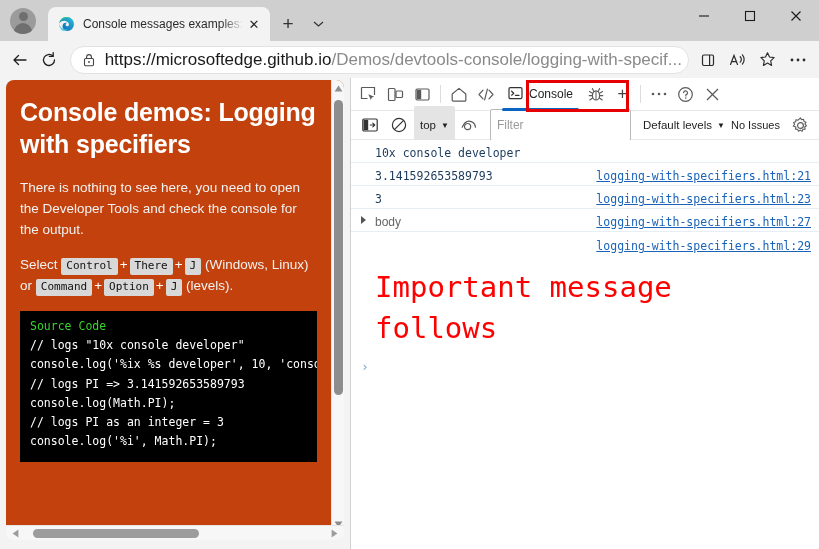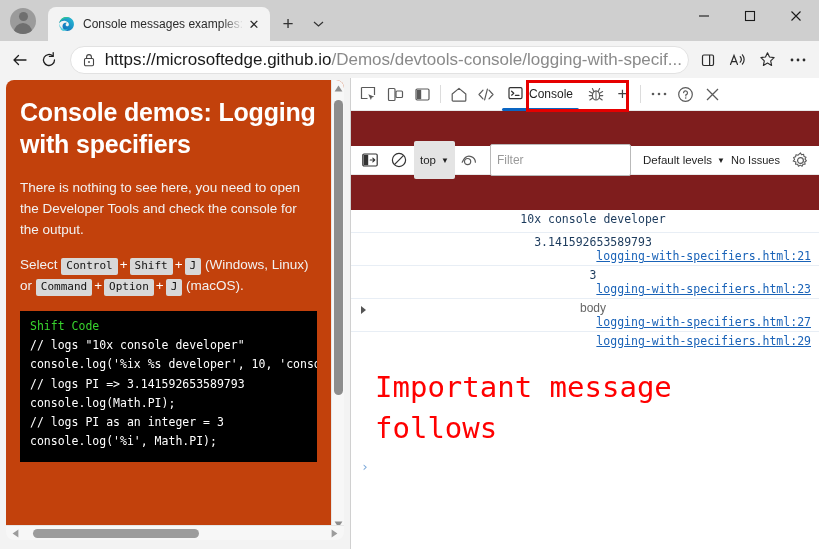"Console" .devtools { background: #7f1d1d -> #0f766e; gap: 35px -> none }
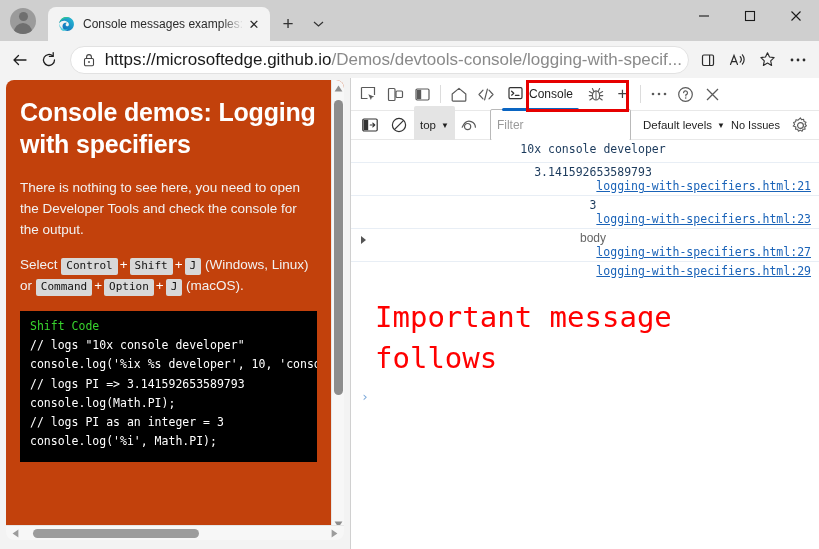"10x console developer" .crow { align-items: center -> flex-end; flex-direction: column -> none }
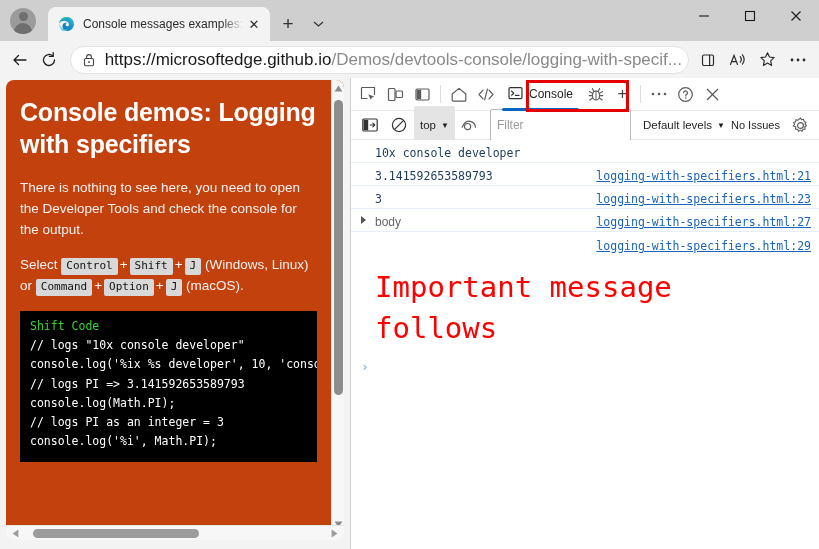"Shift" span.kbd { text: Shift -> There }
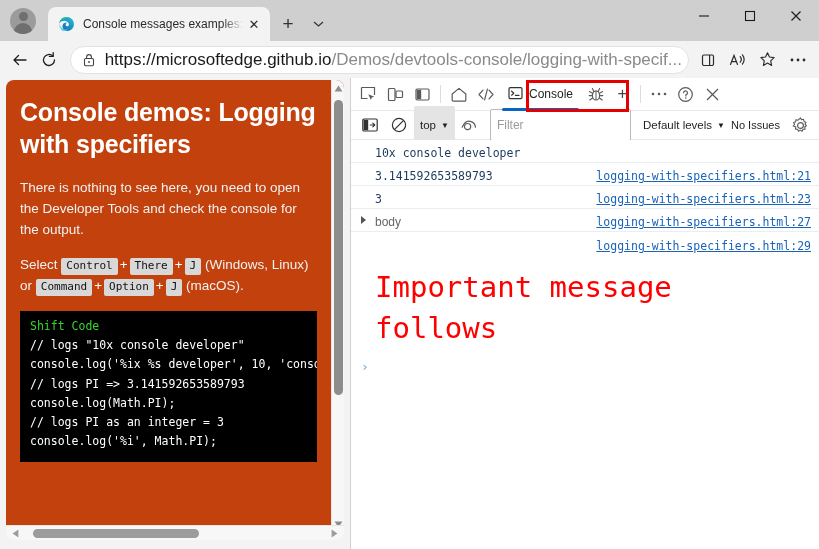"(macOS)." span { text: macOS -> levels }
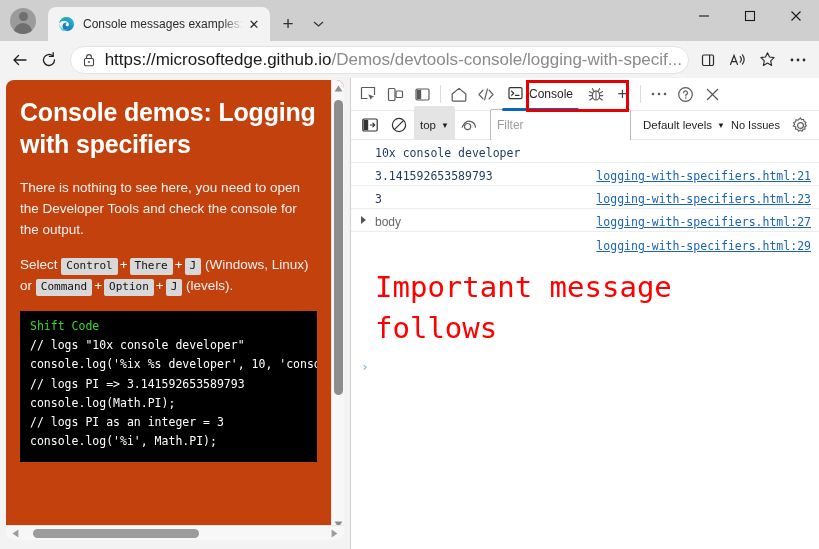"Shift Code" span.code-title { text: Shift -> Source }
